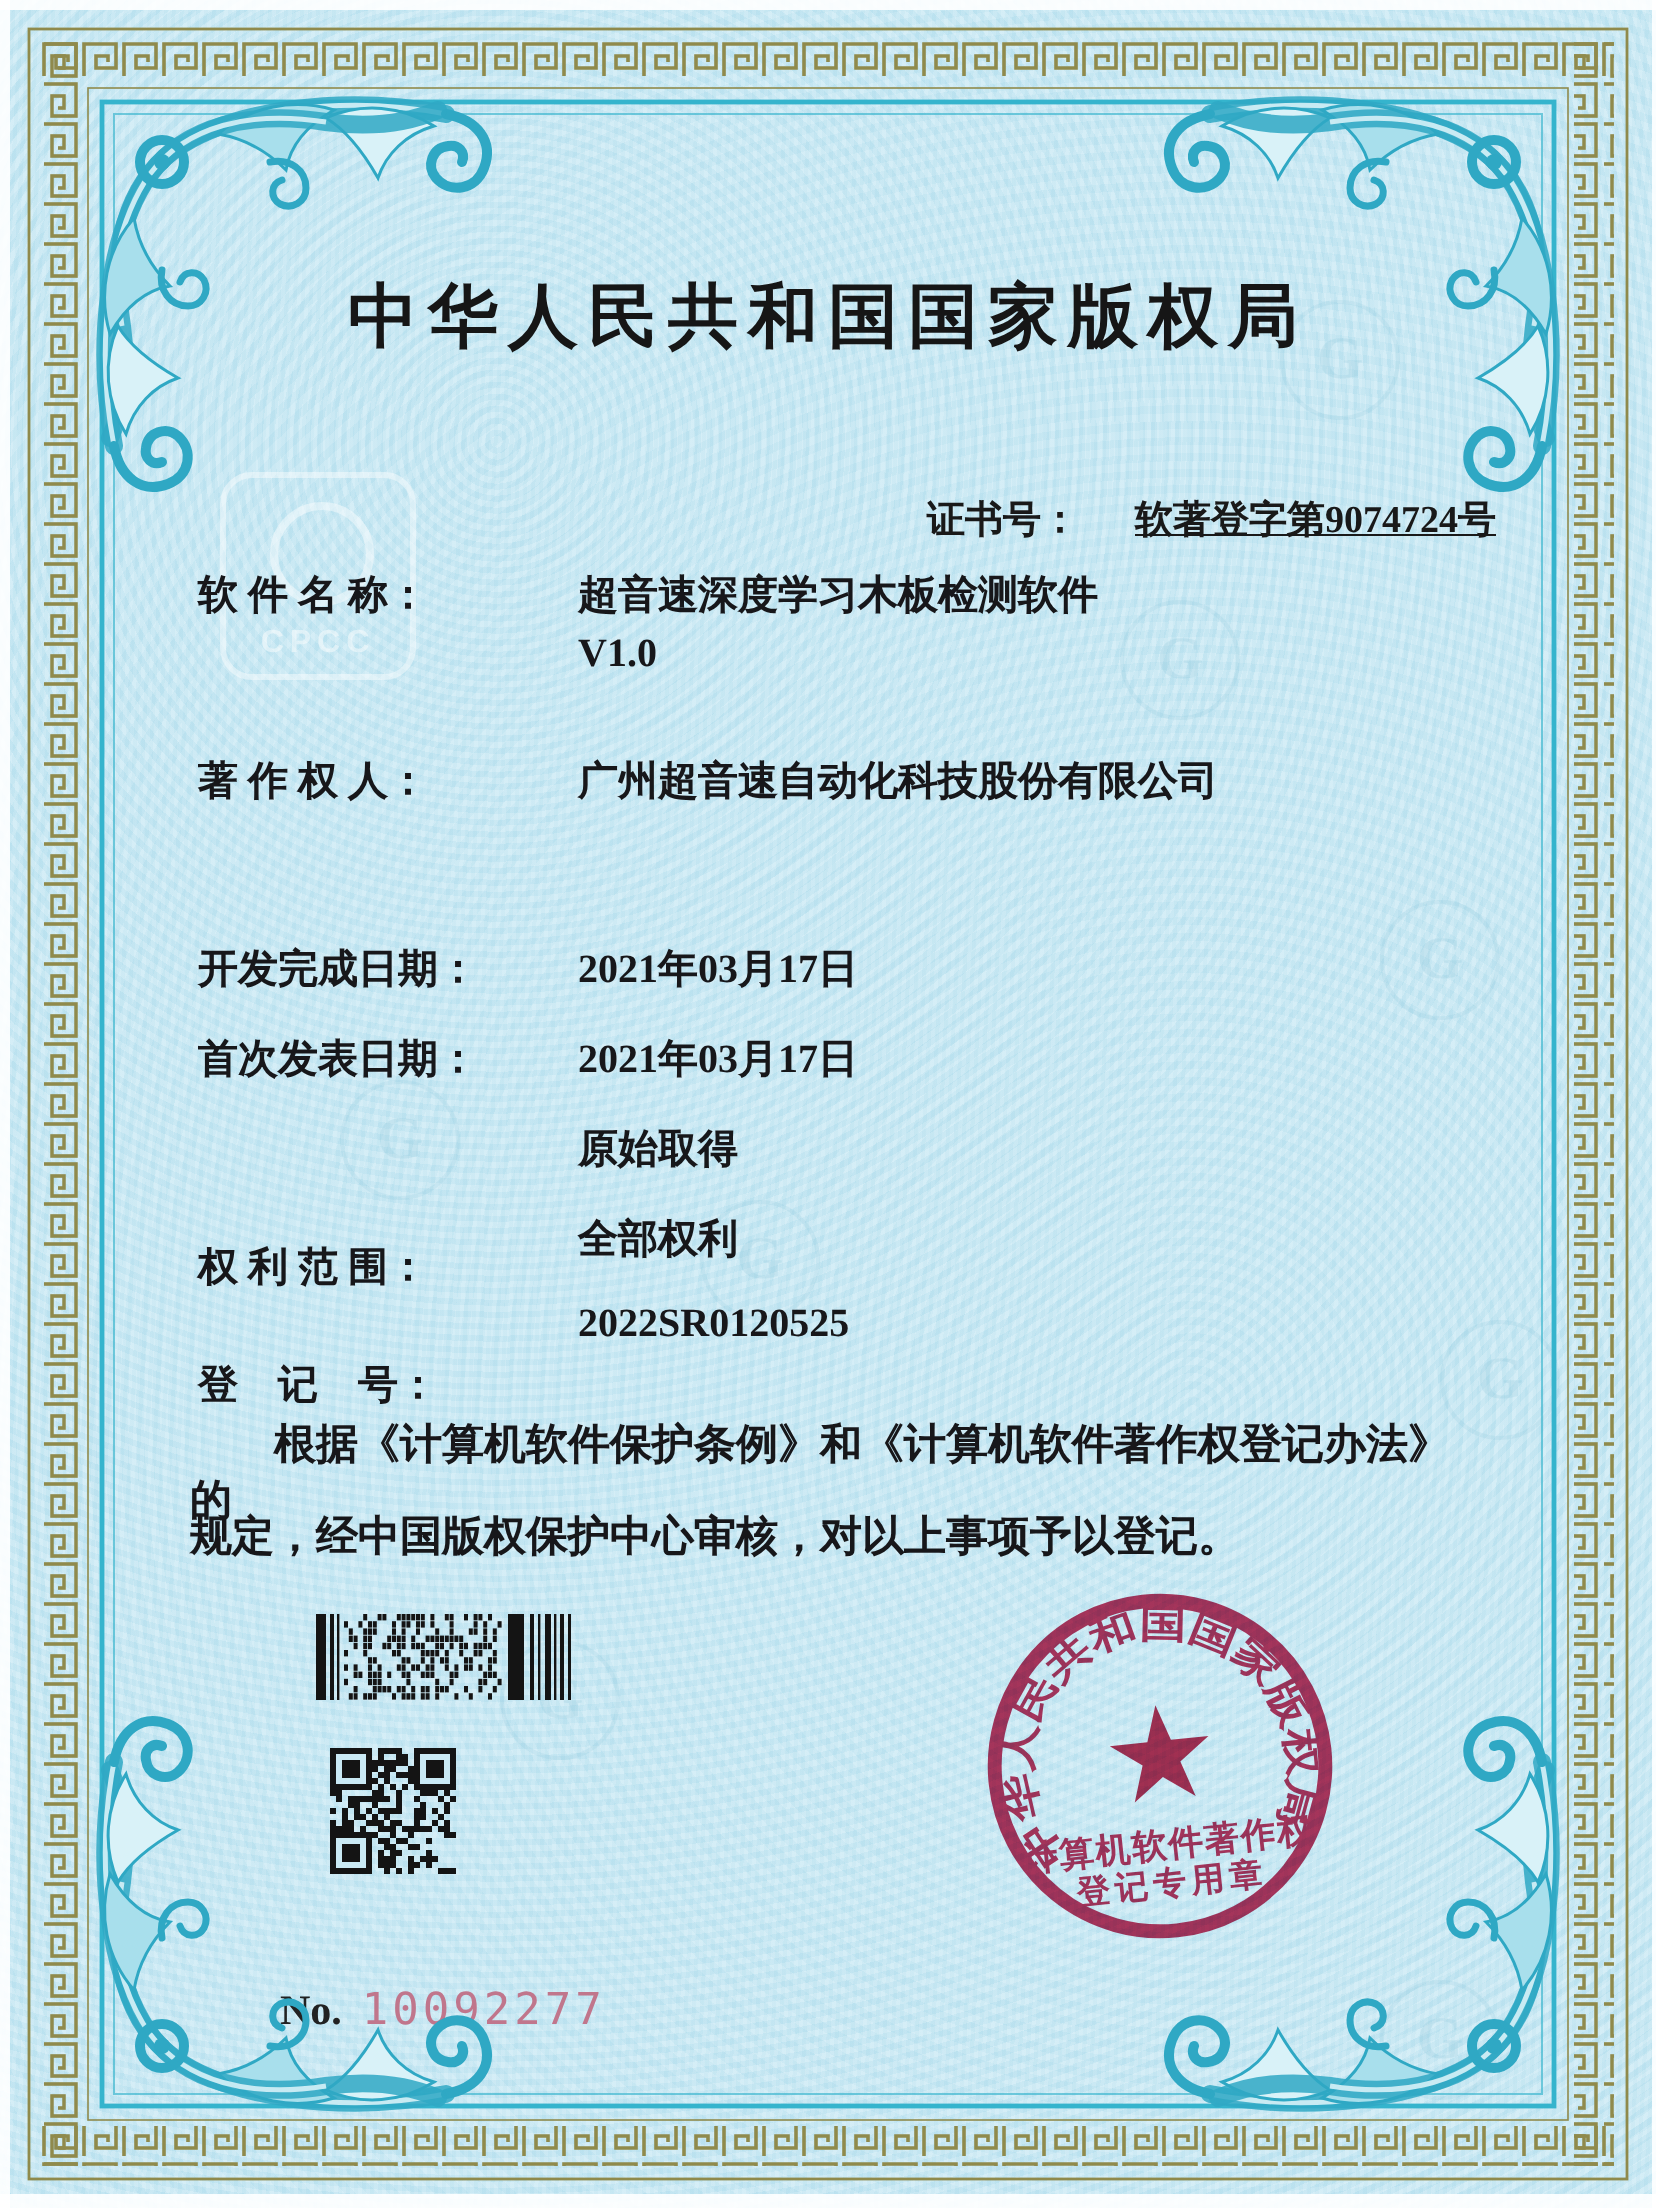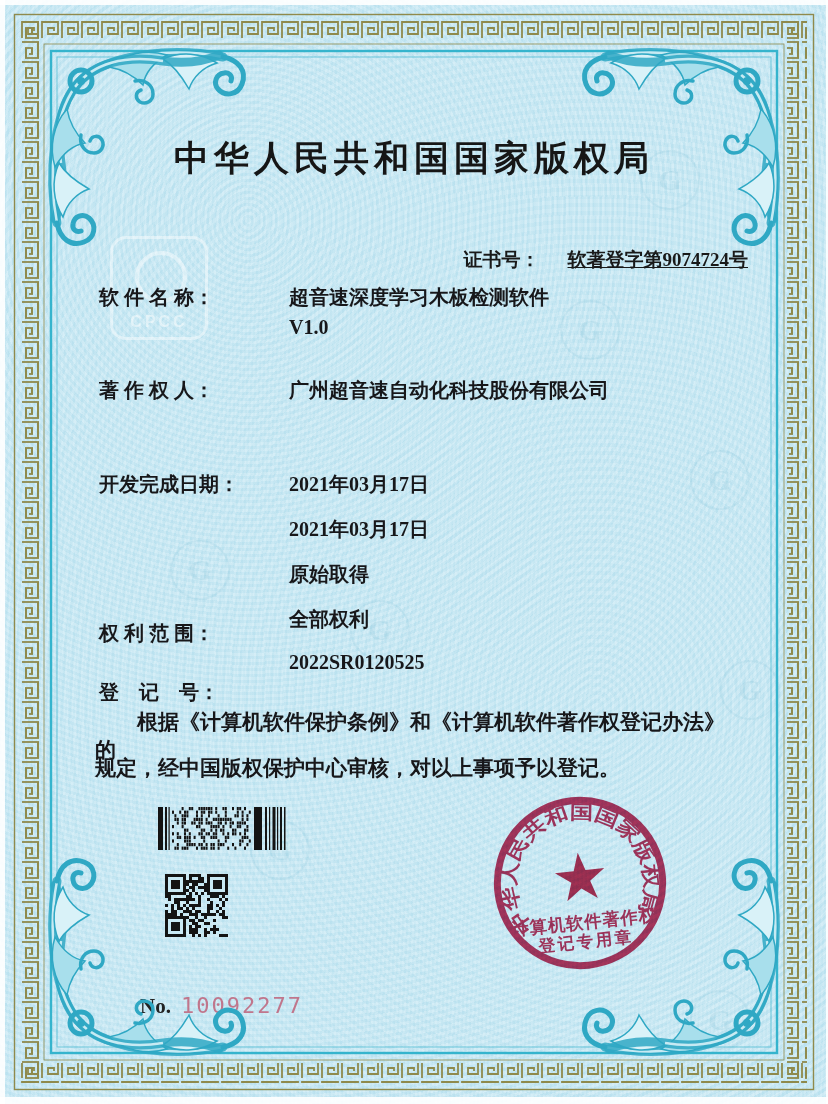"首次发表日期：" span.flabel { html: none -> <span>首次发表日期：</span> }
